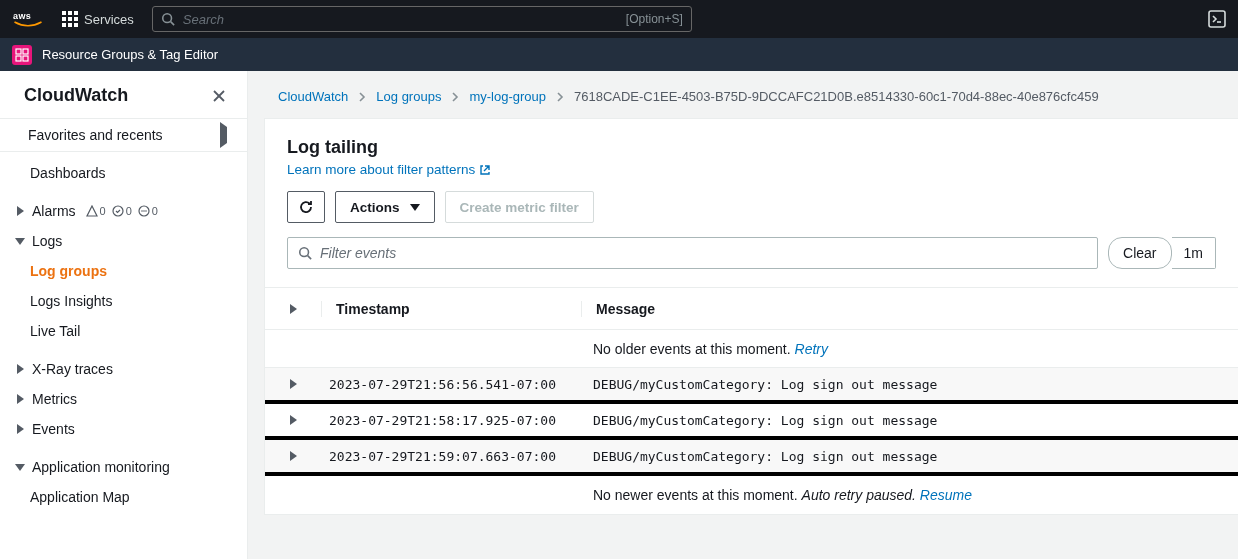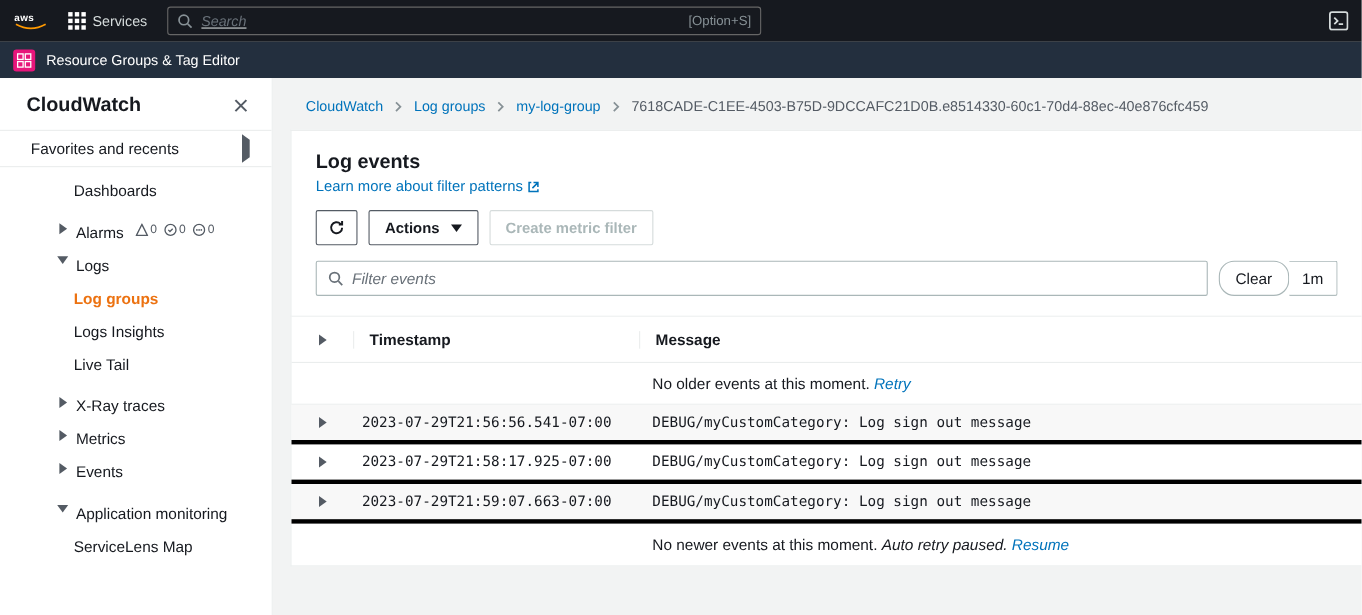"Search" .searchbar input { text-decoration: underline -> none }
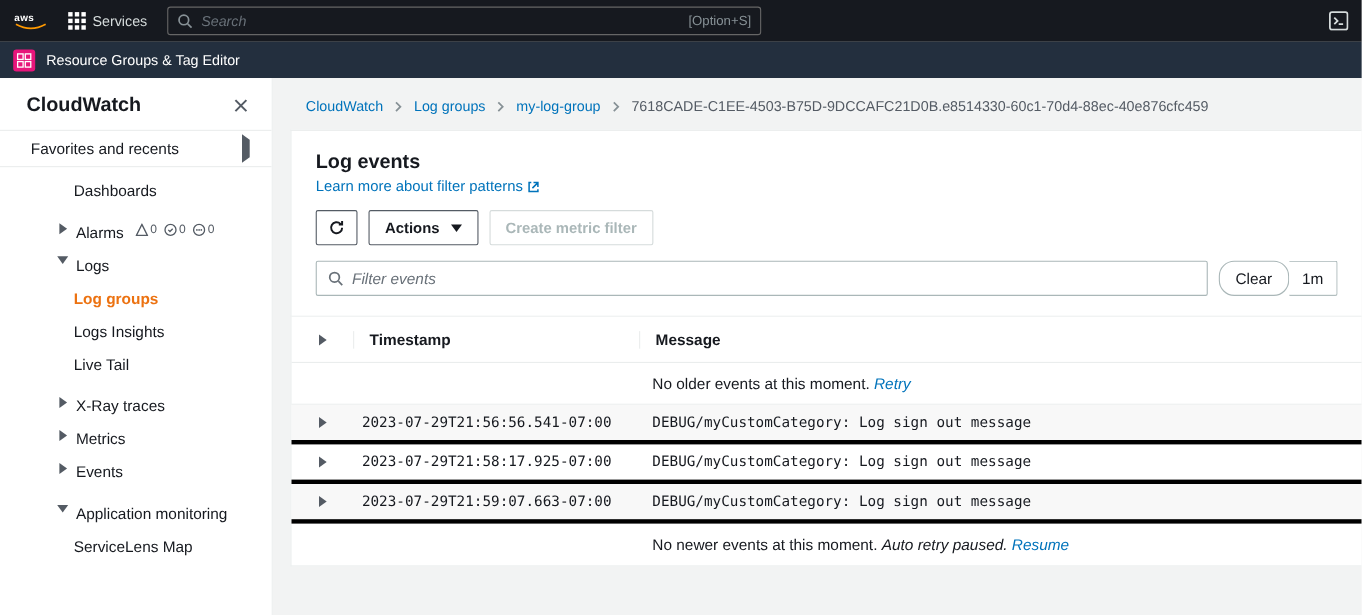"Log events" h1 { text: events -> tailing }
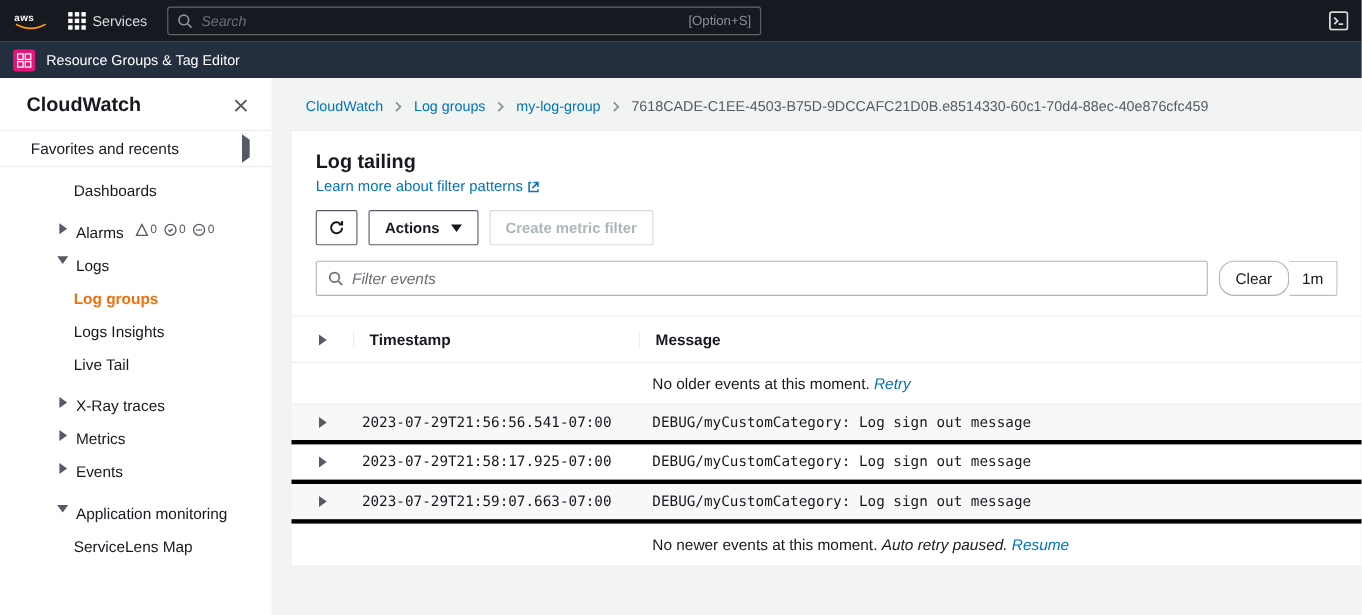"Dashboards" .nav-item { align-items: flex-start -> center; margin-left: 37px -> none }
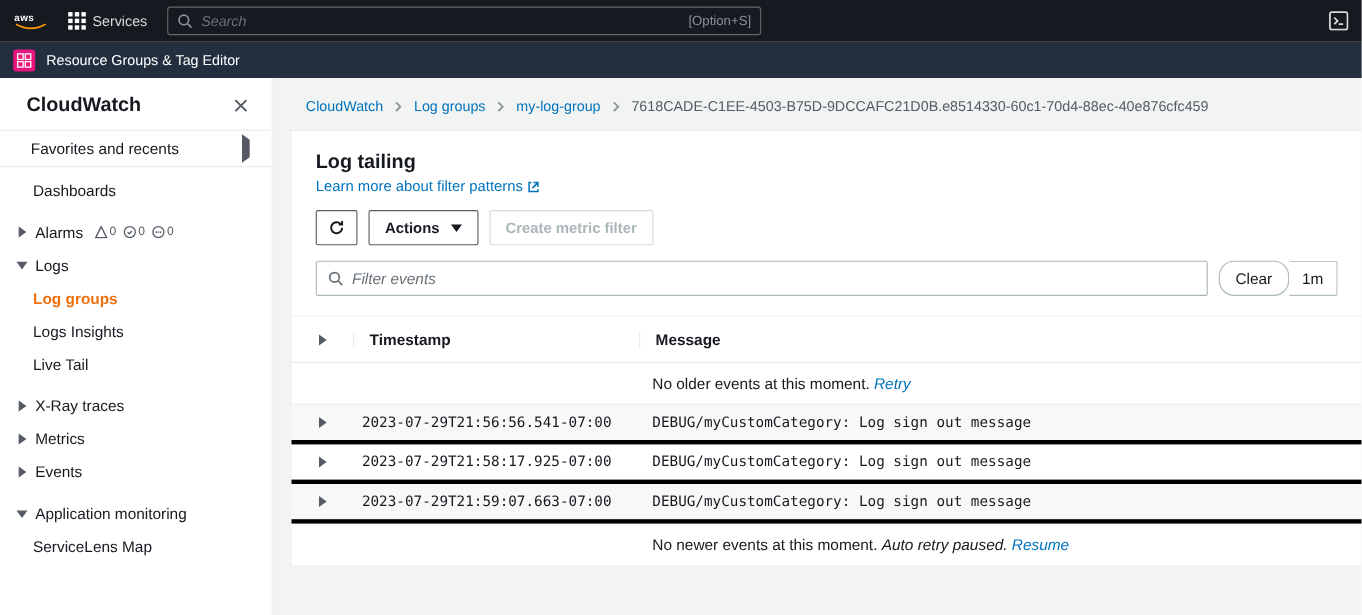"ServiceLens Map" span { text: ServiceLens -> Application }
